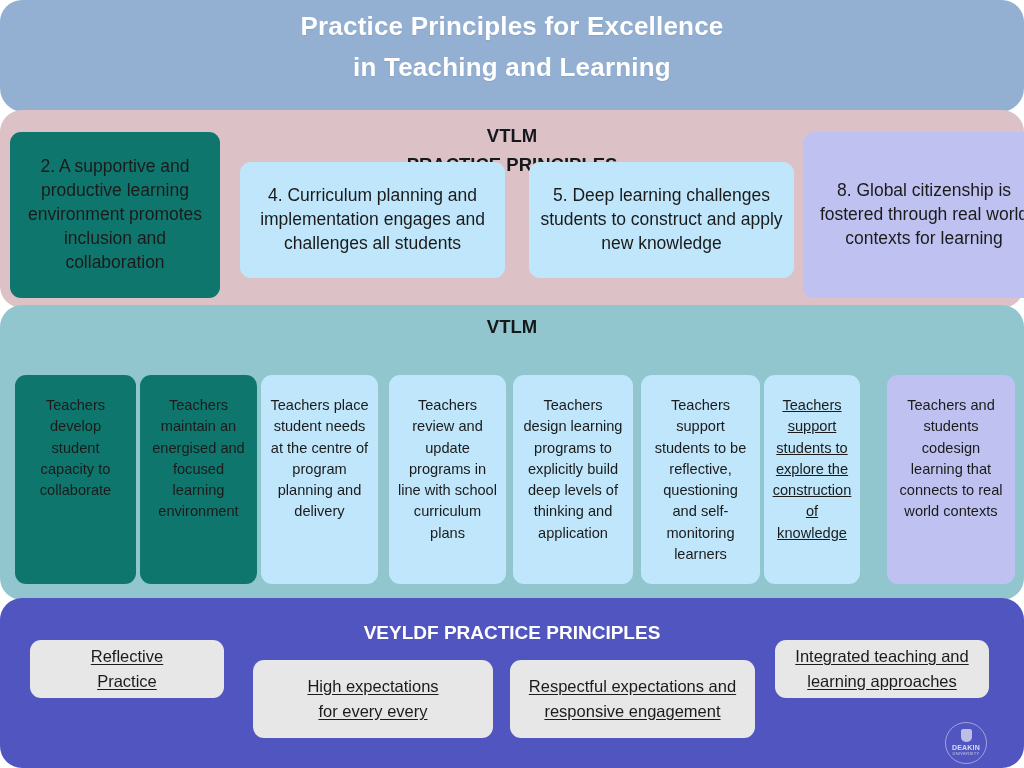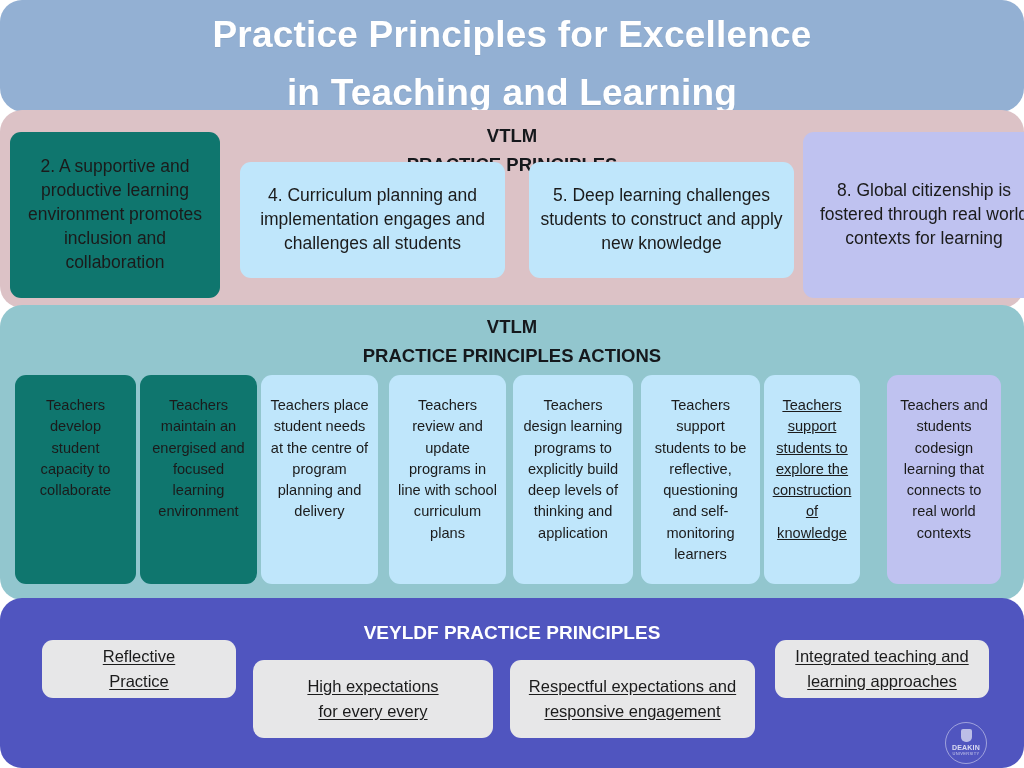"Practice Principles for Excellence" .header-title { font-size: 37px -> 26px }
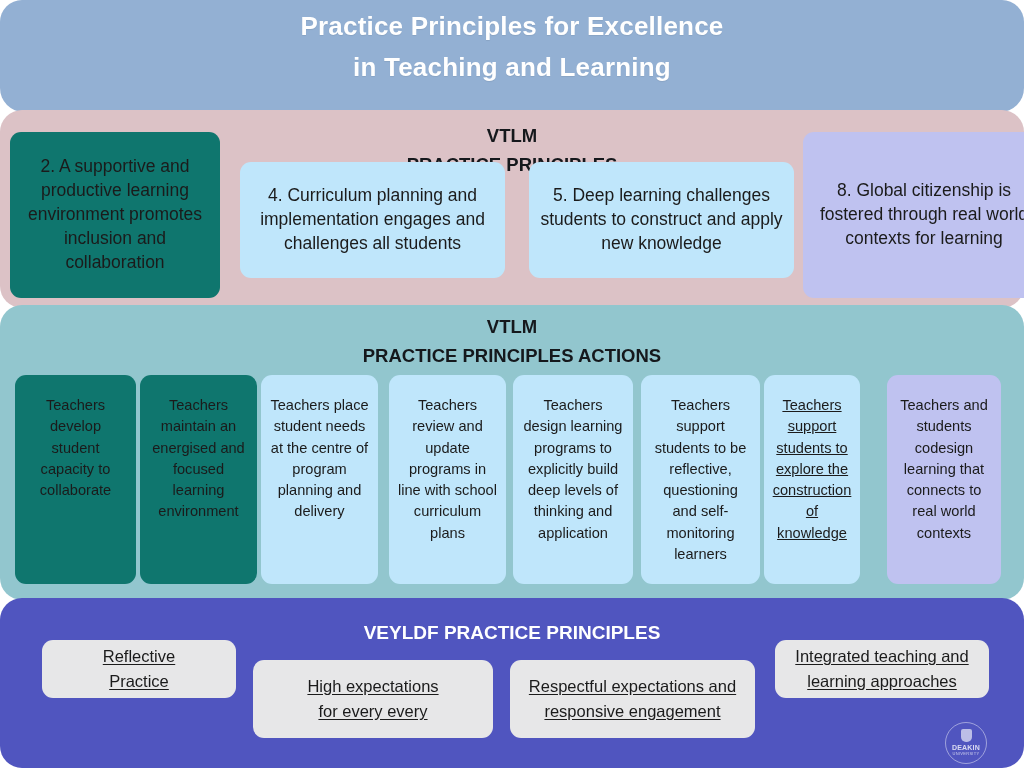"PRACTICE PRINCIPLES ACTIONS" div { html: <div>PRACTICE PRINCIPLES ACTIONS</div> -> none }
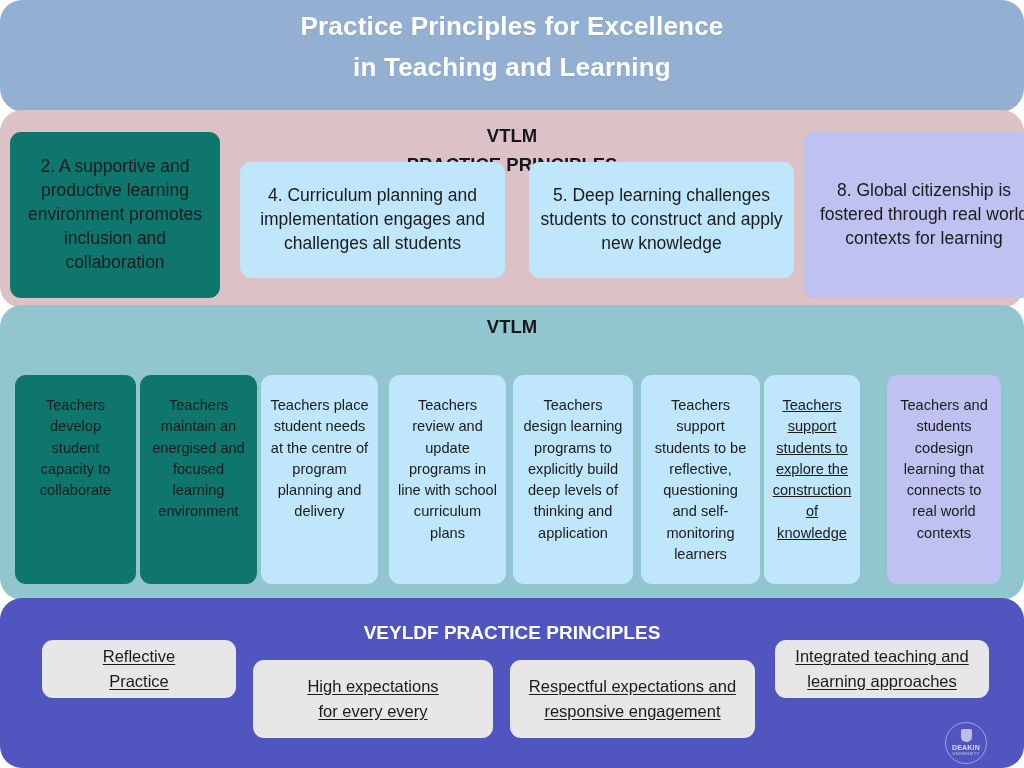"Teachers and students codesign learning" div.card { width: 114px -> 128px }
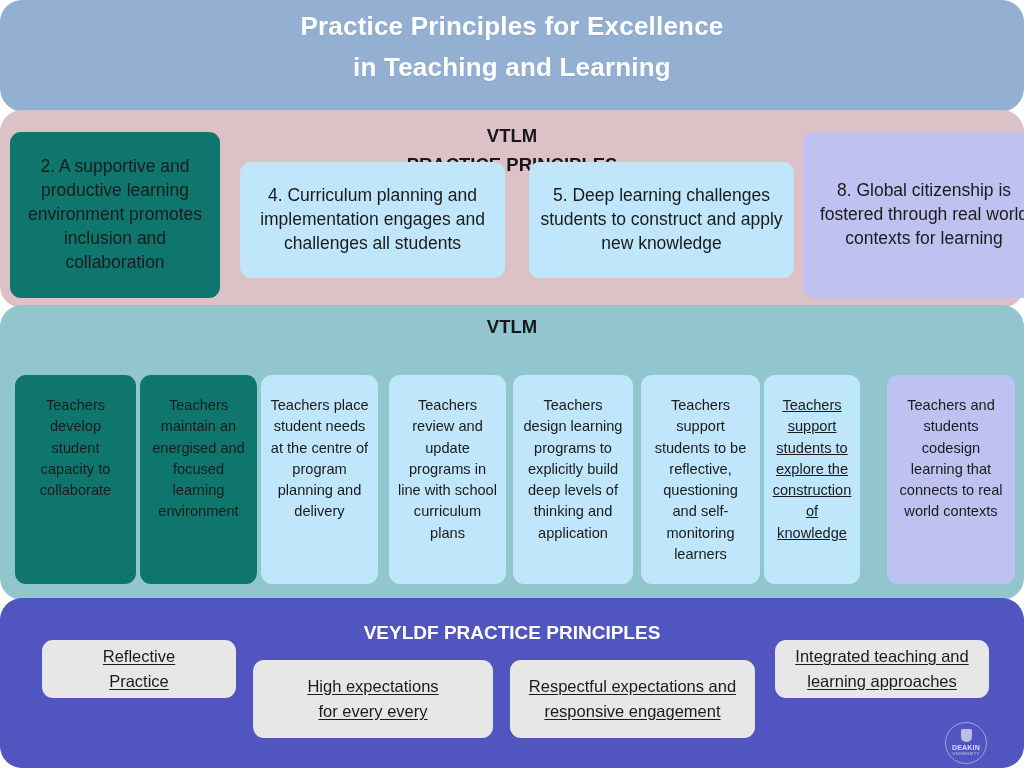"Reflective" div.card { margin-left: 12px -> none }
